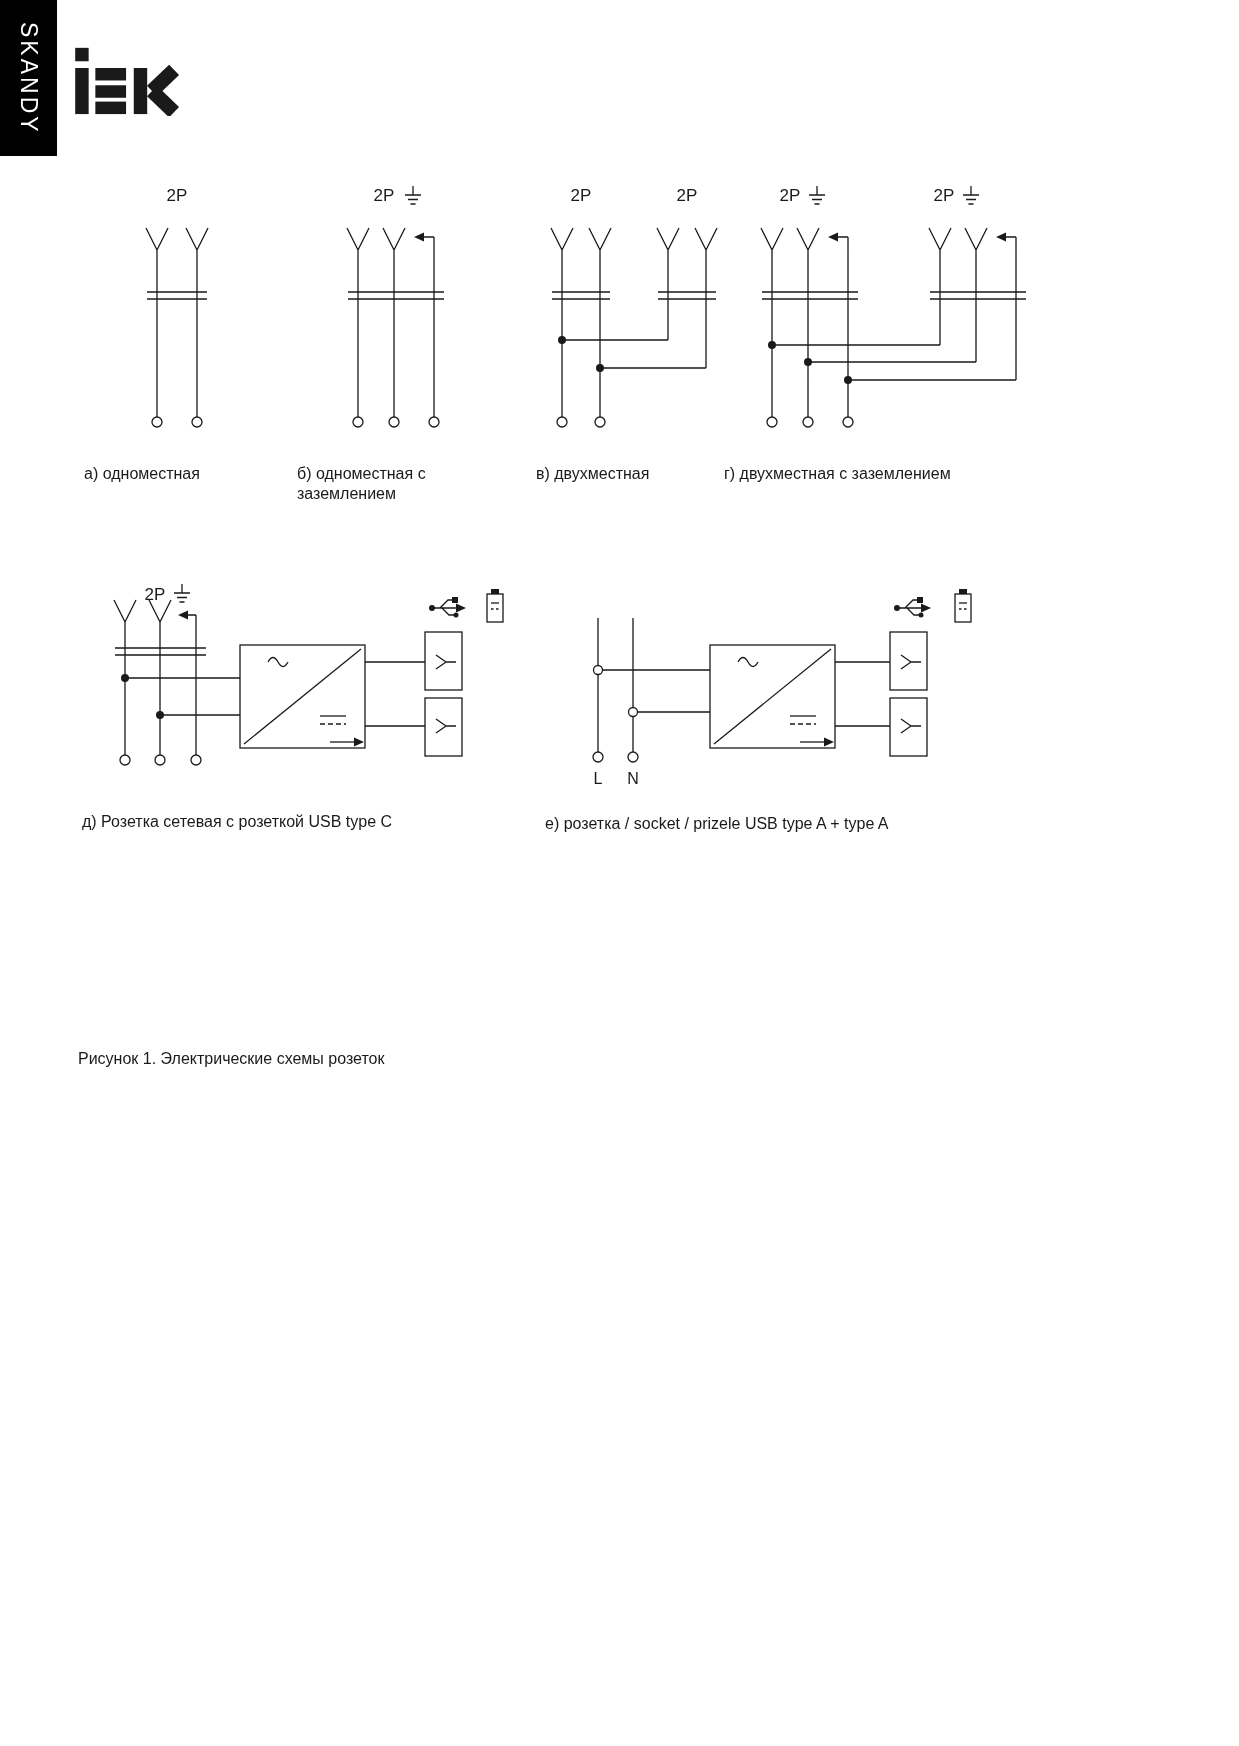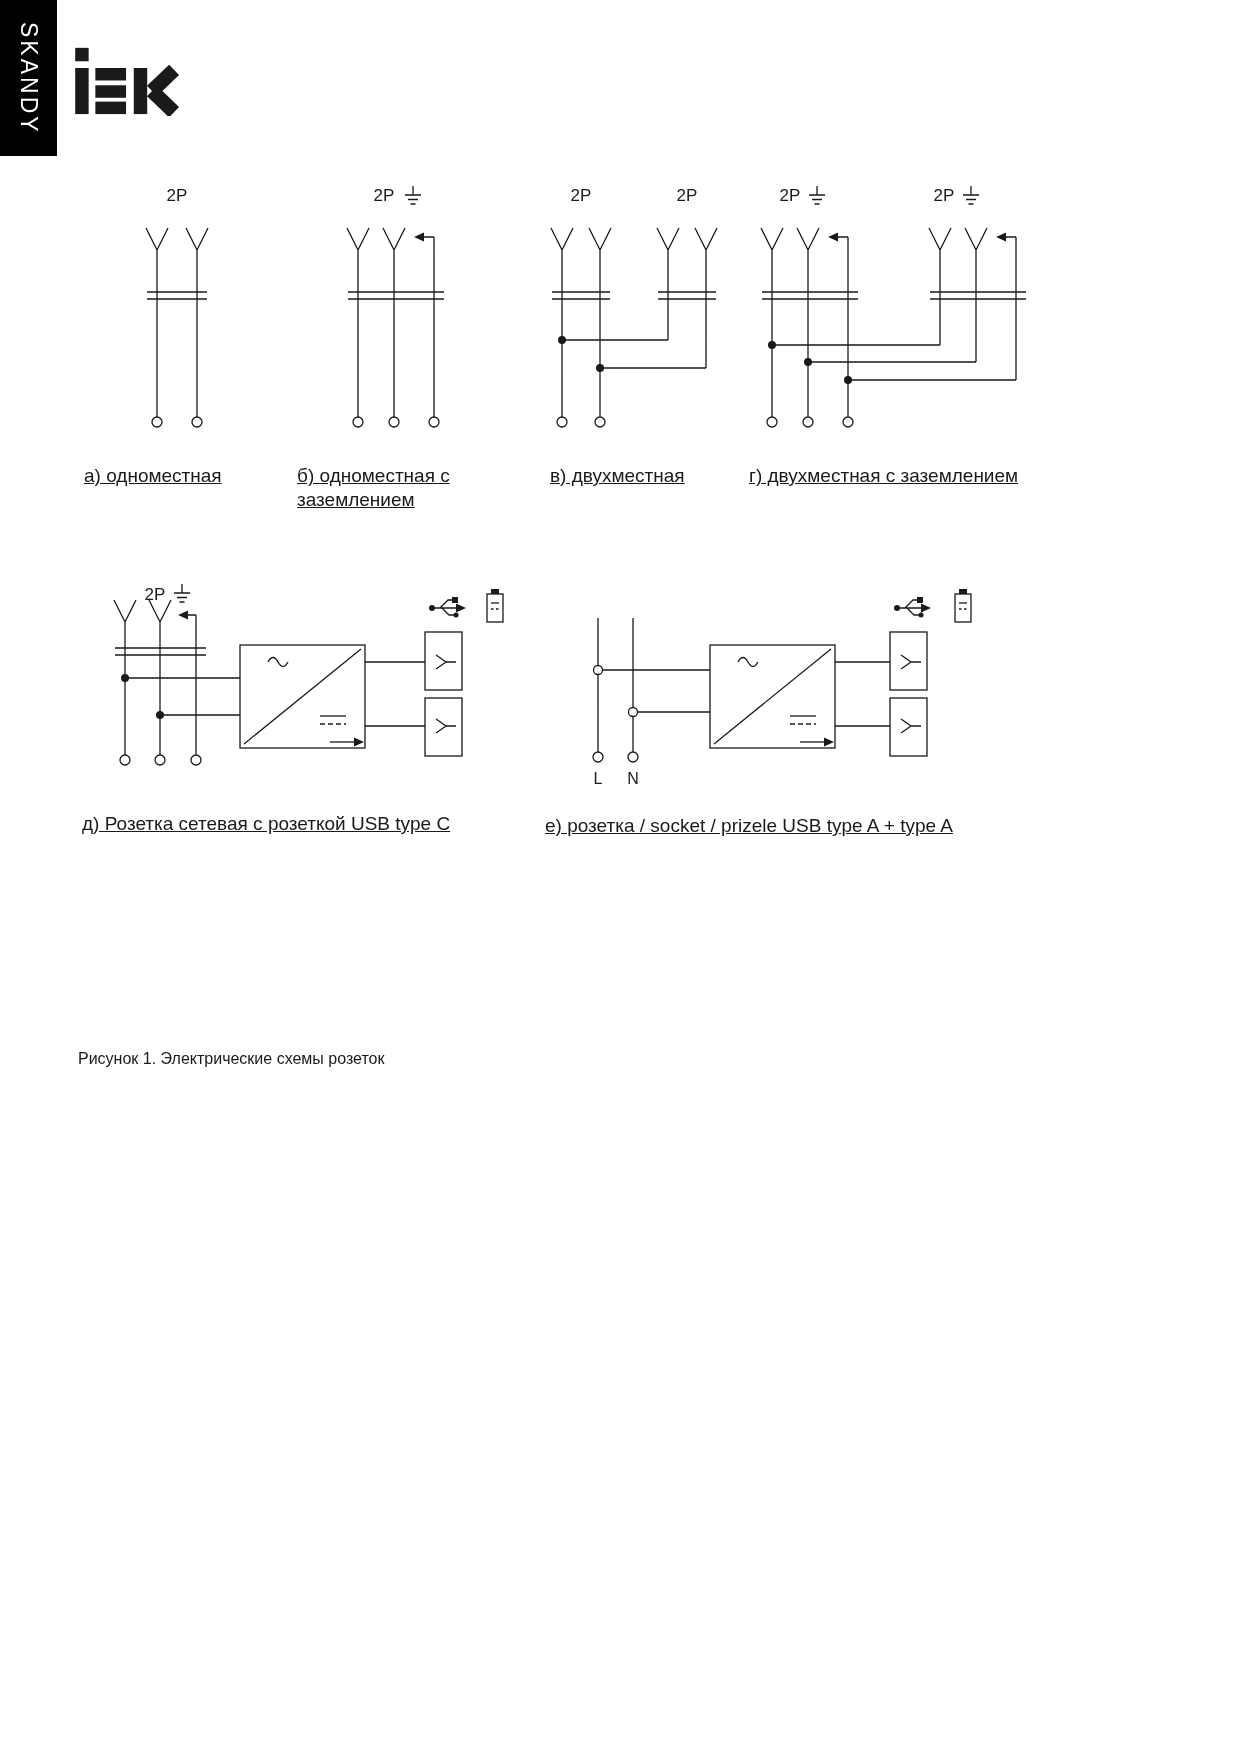"а) одноместная" .caption { font-size: 19px -> 16px; text-decoration: underline -> none }
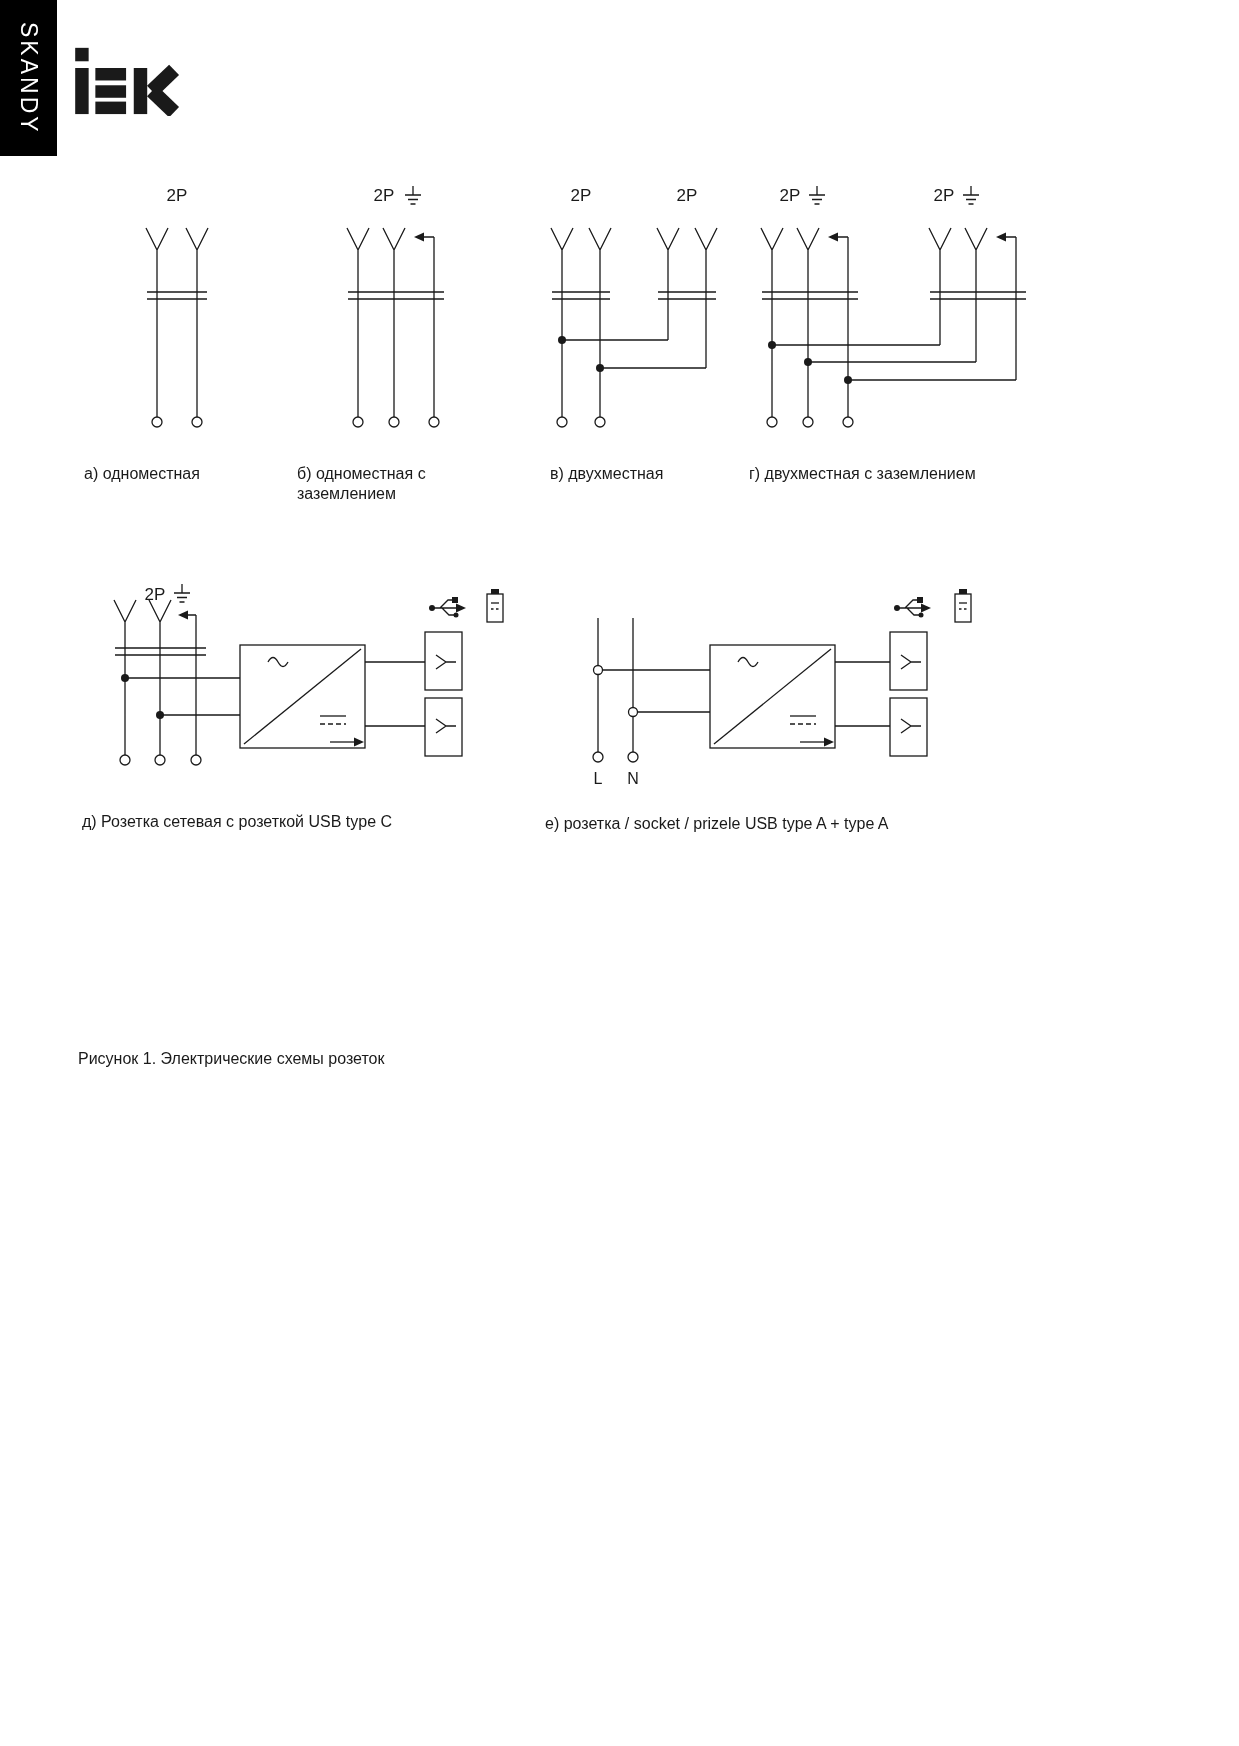"в) двухместная" div.caption { left: 550px -> 536px }
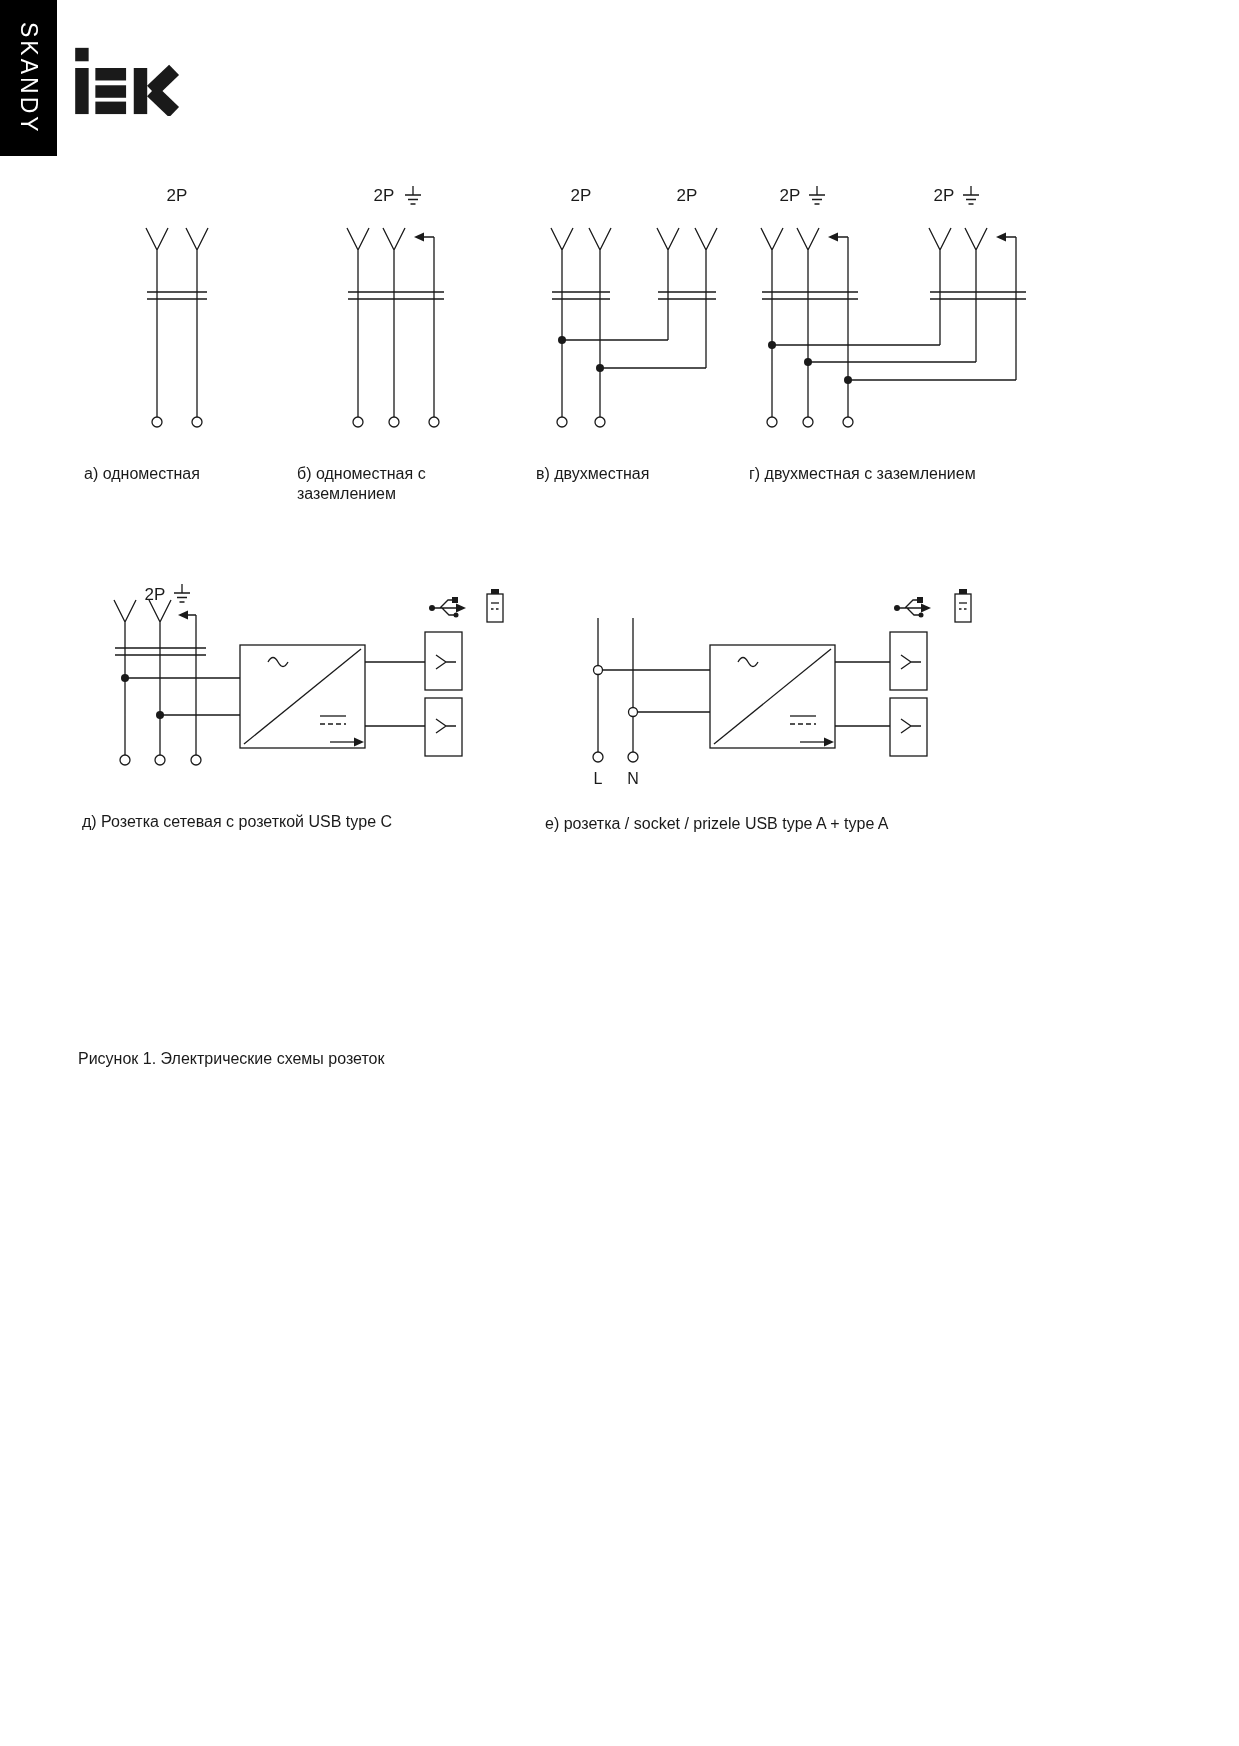"г) двухместная с заземлением" div.caption { left: 749px -> 724px }
